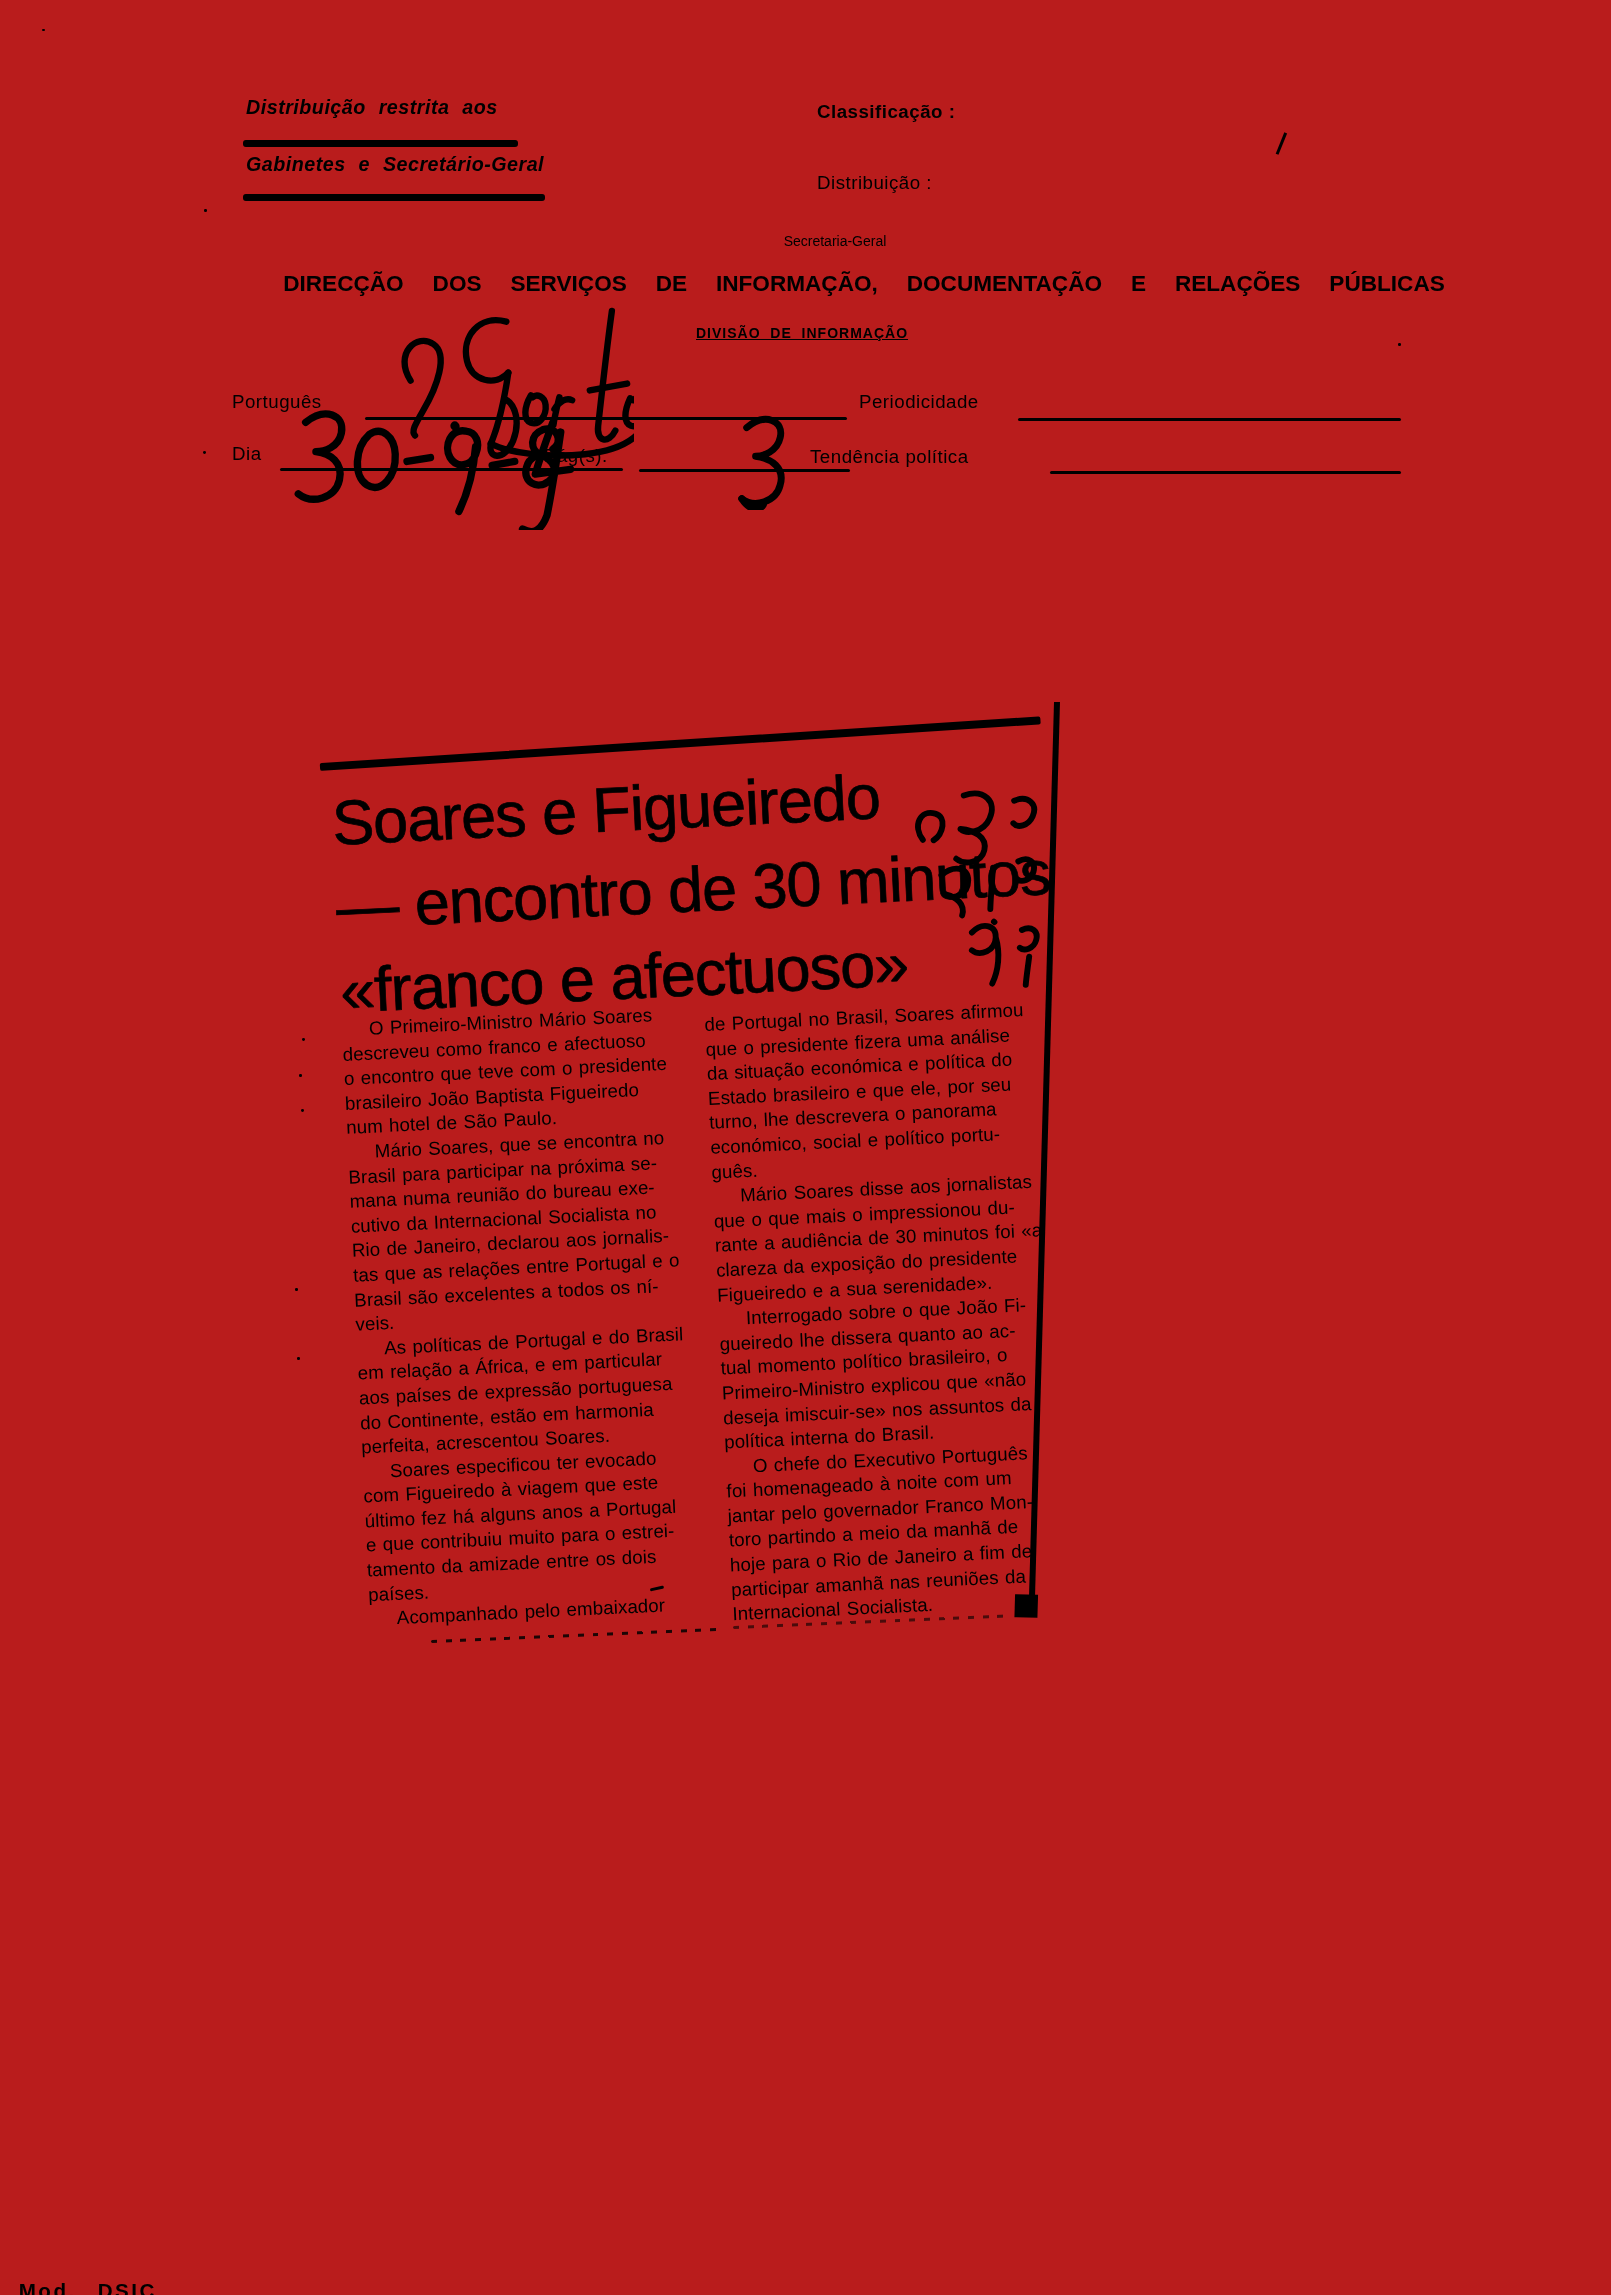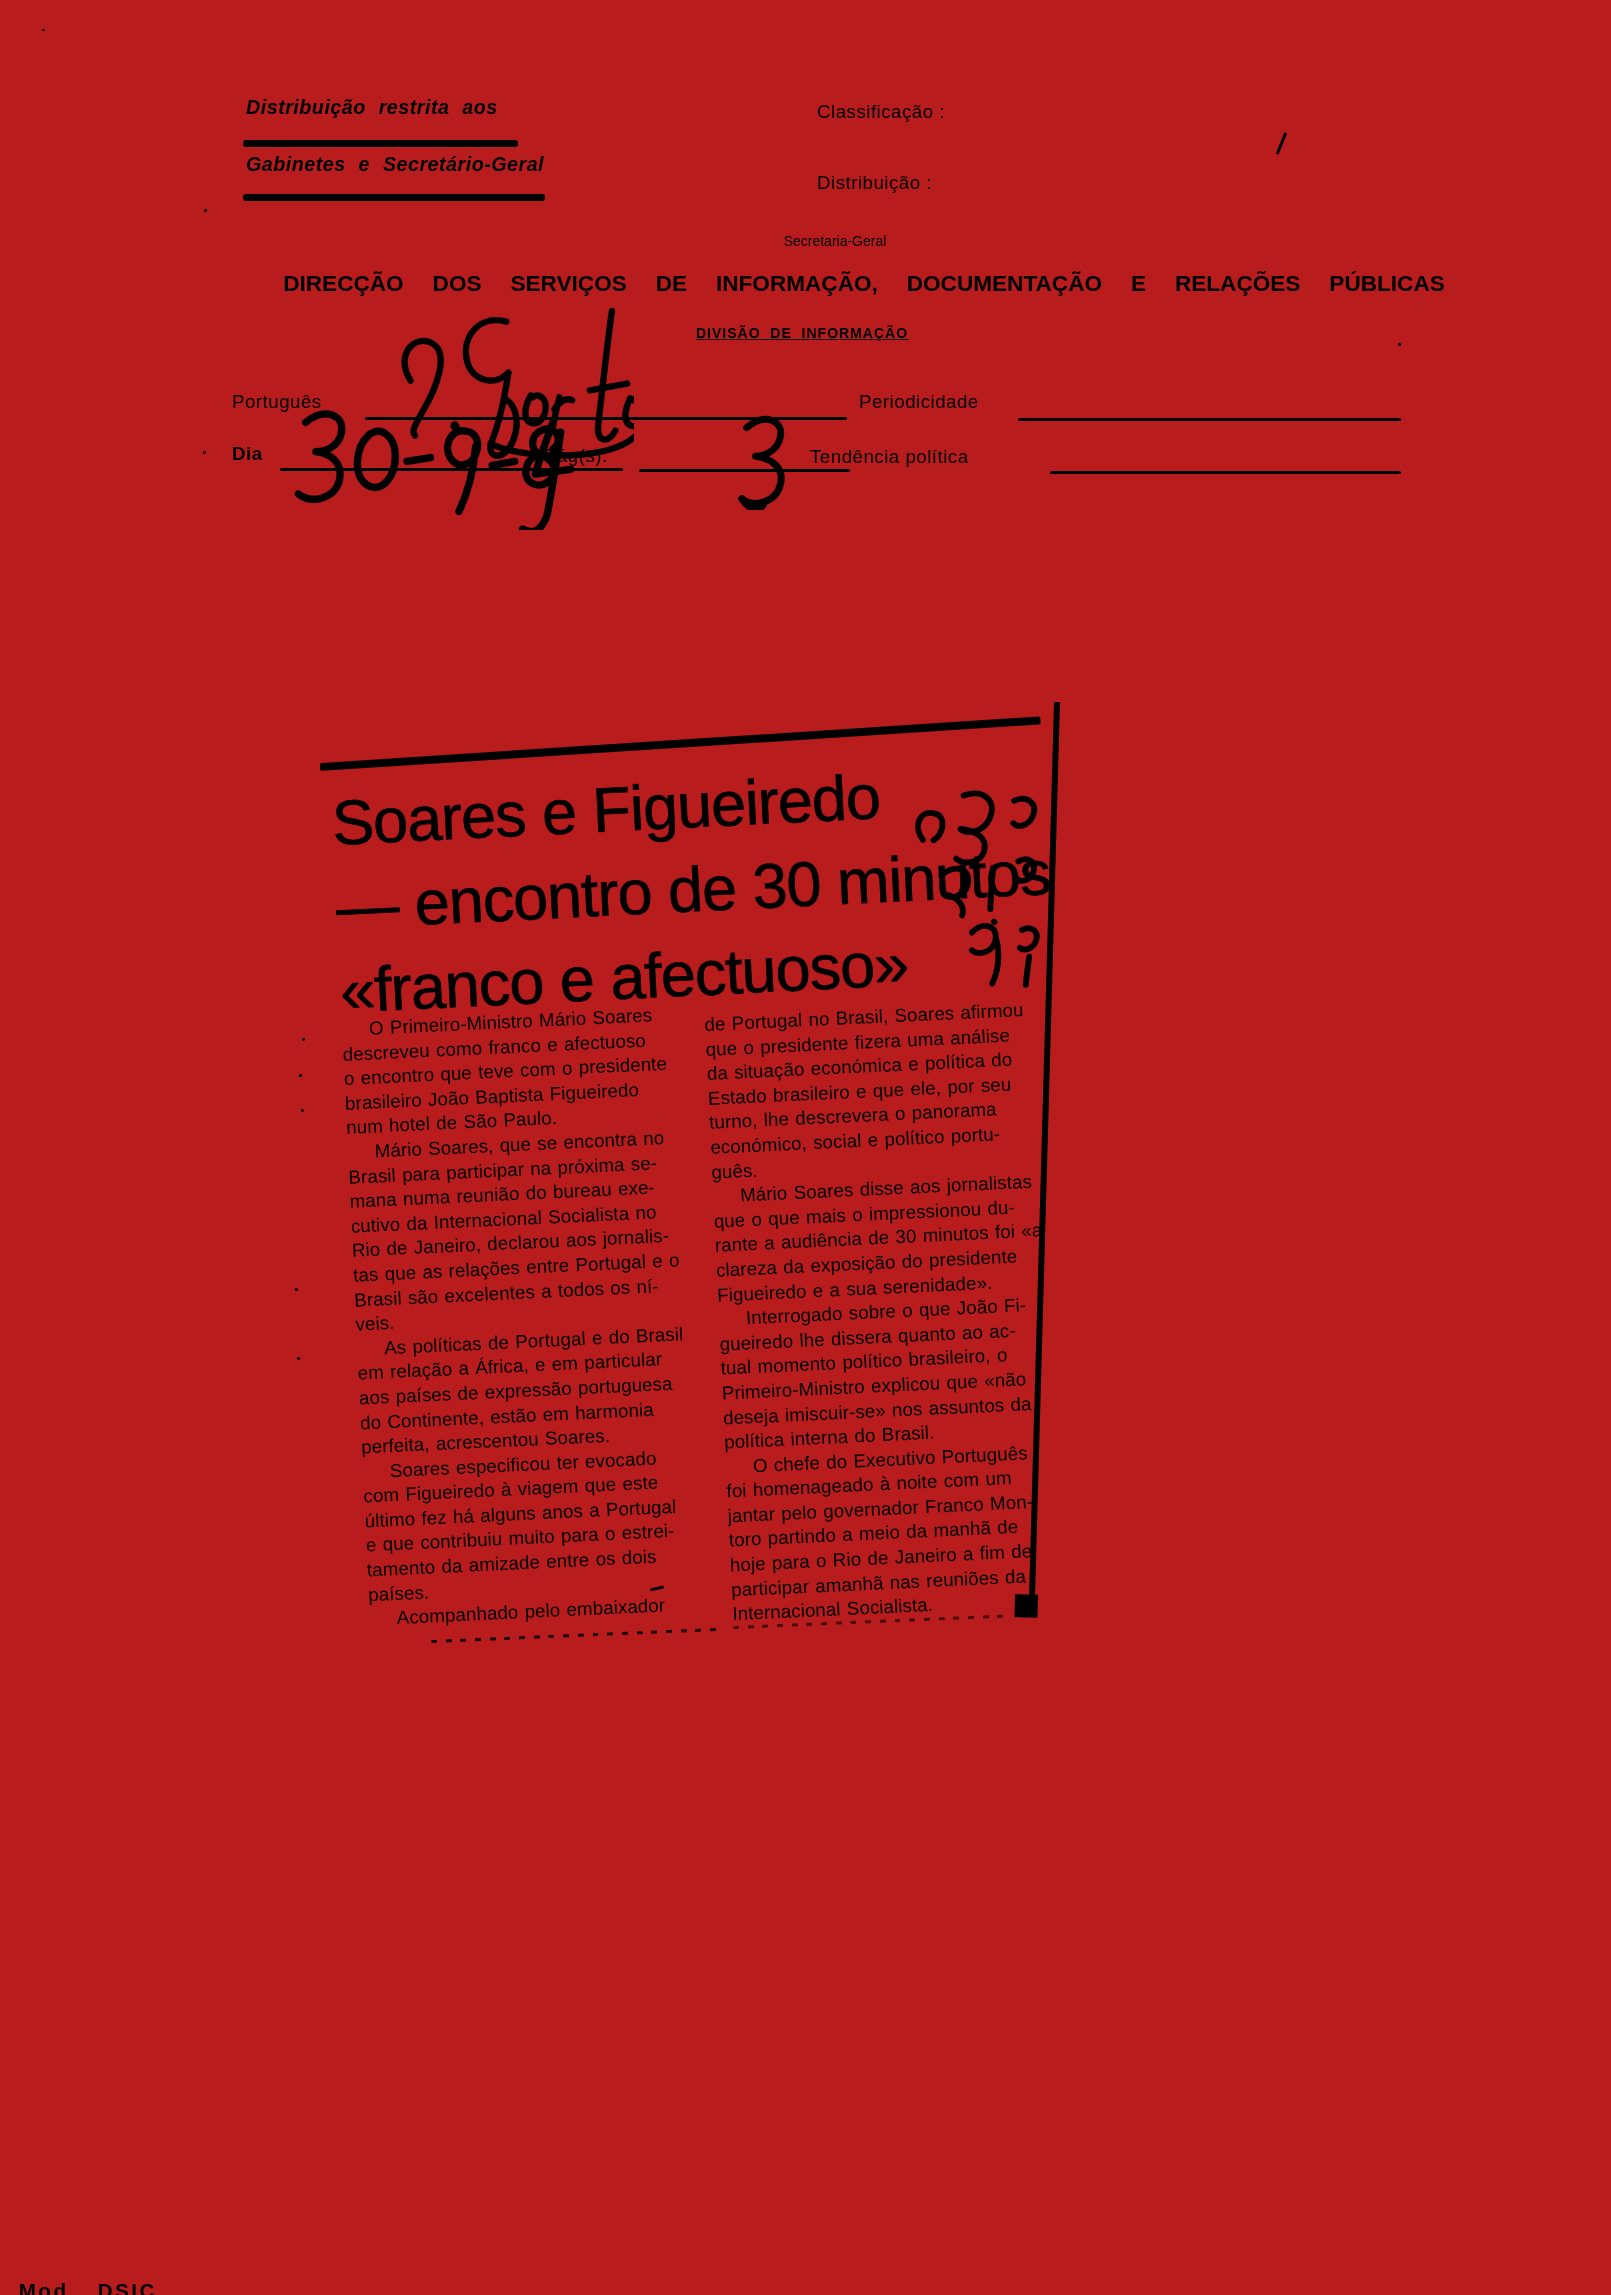"Classificação :" div.abs { font-weight: none -> bold }
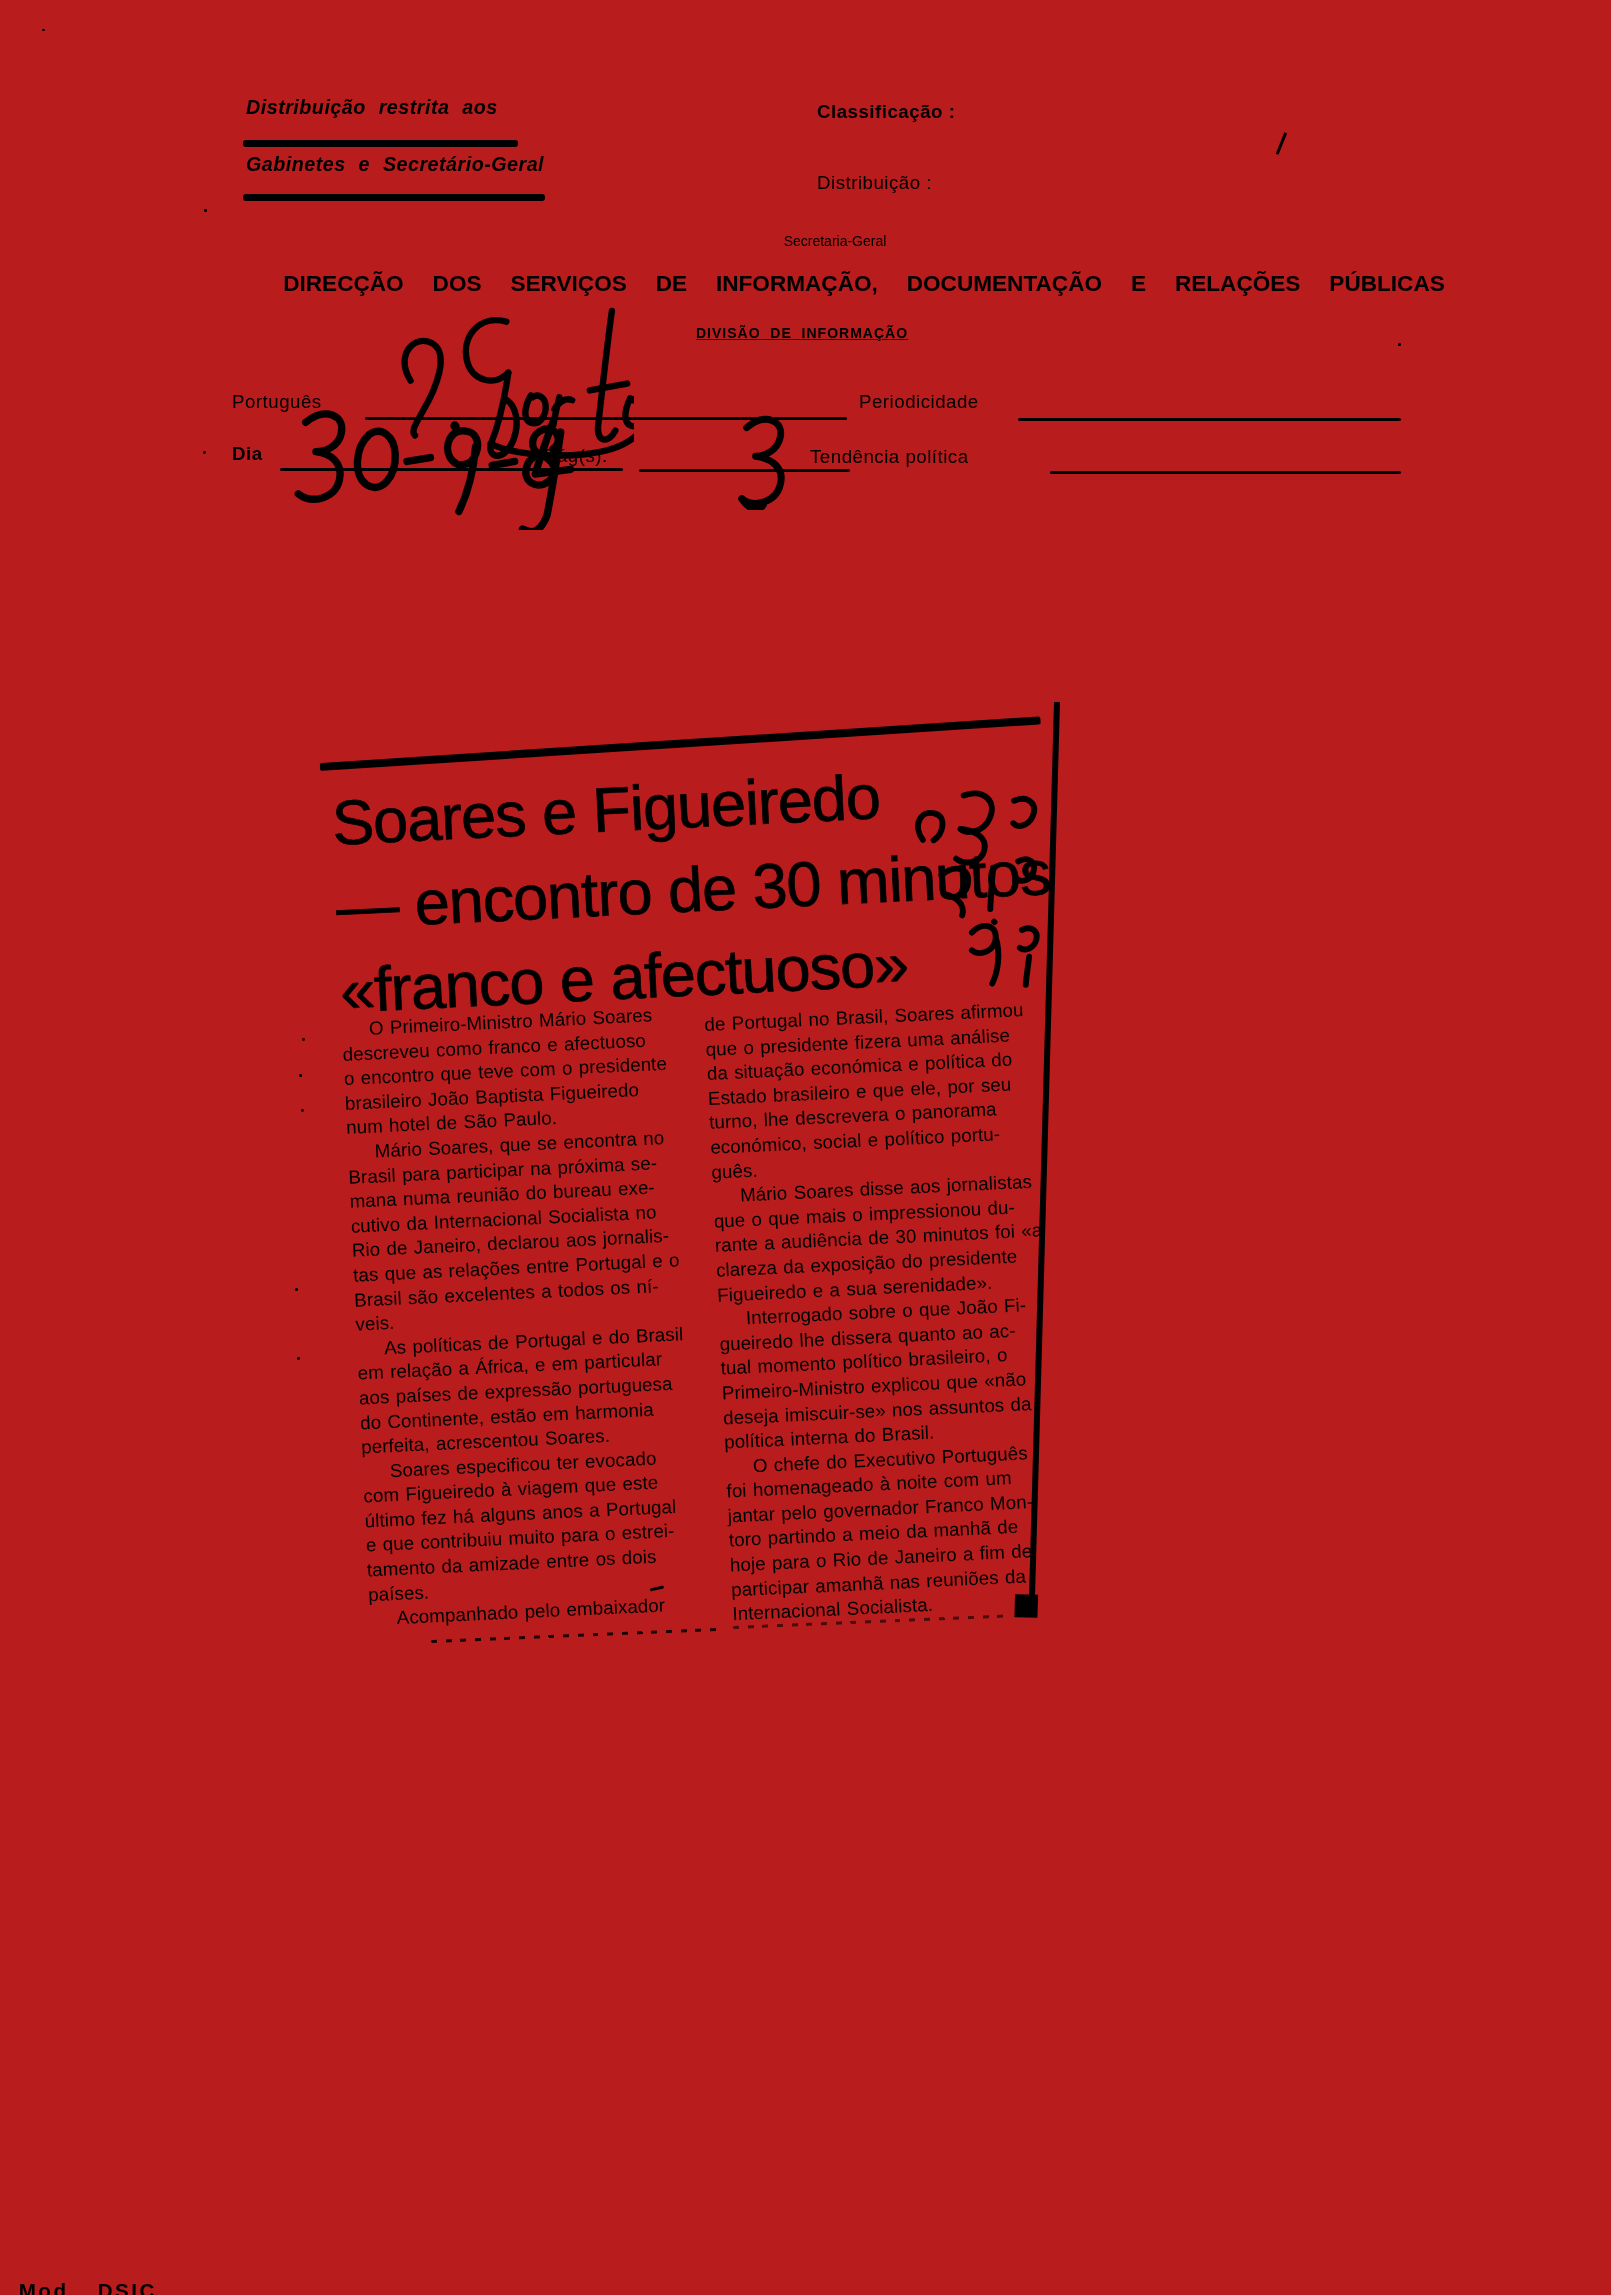"Dia" div.abs { font-weight: bold -> none }
